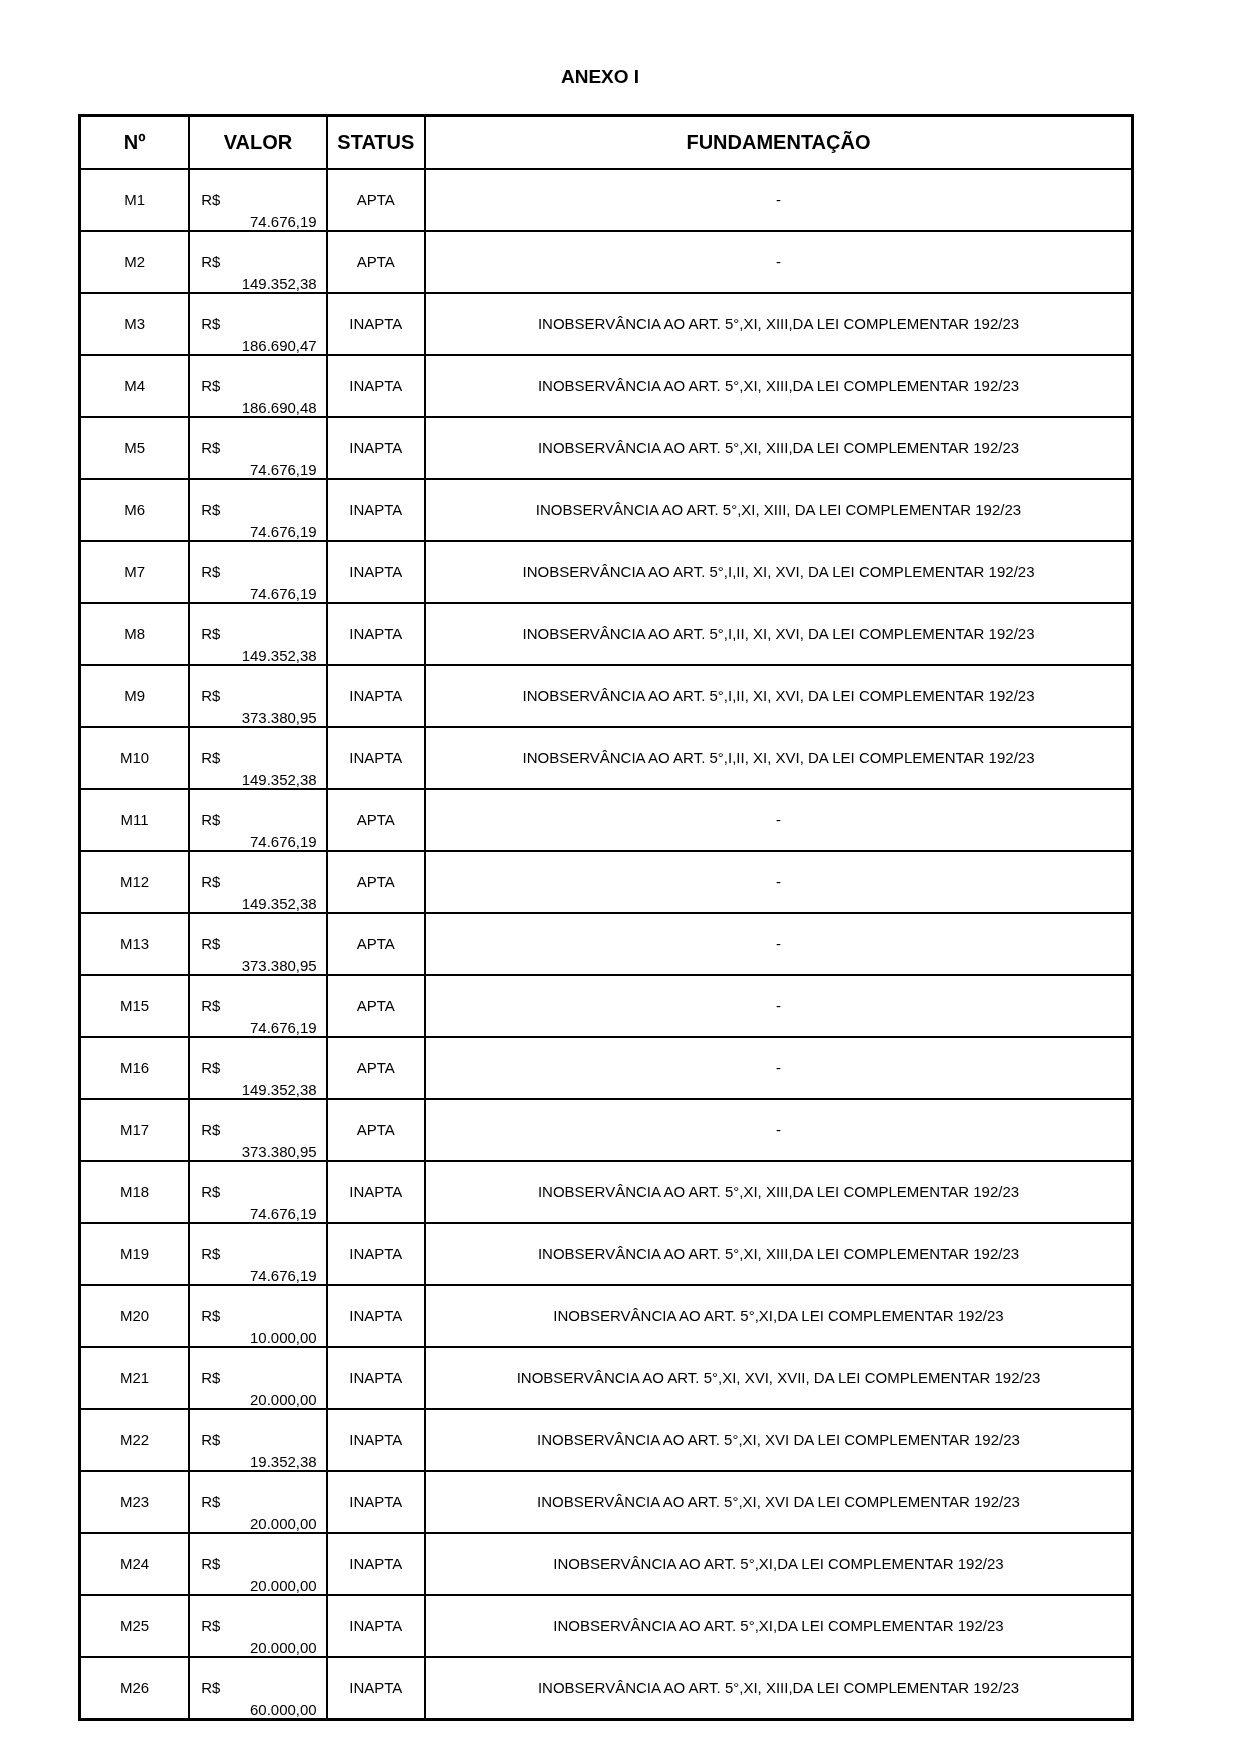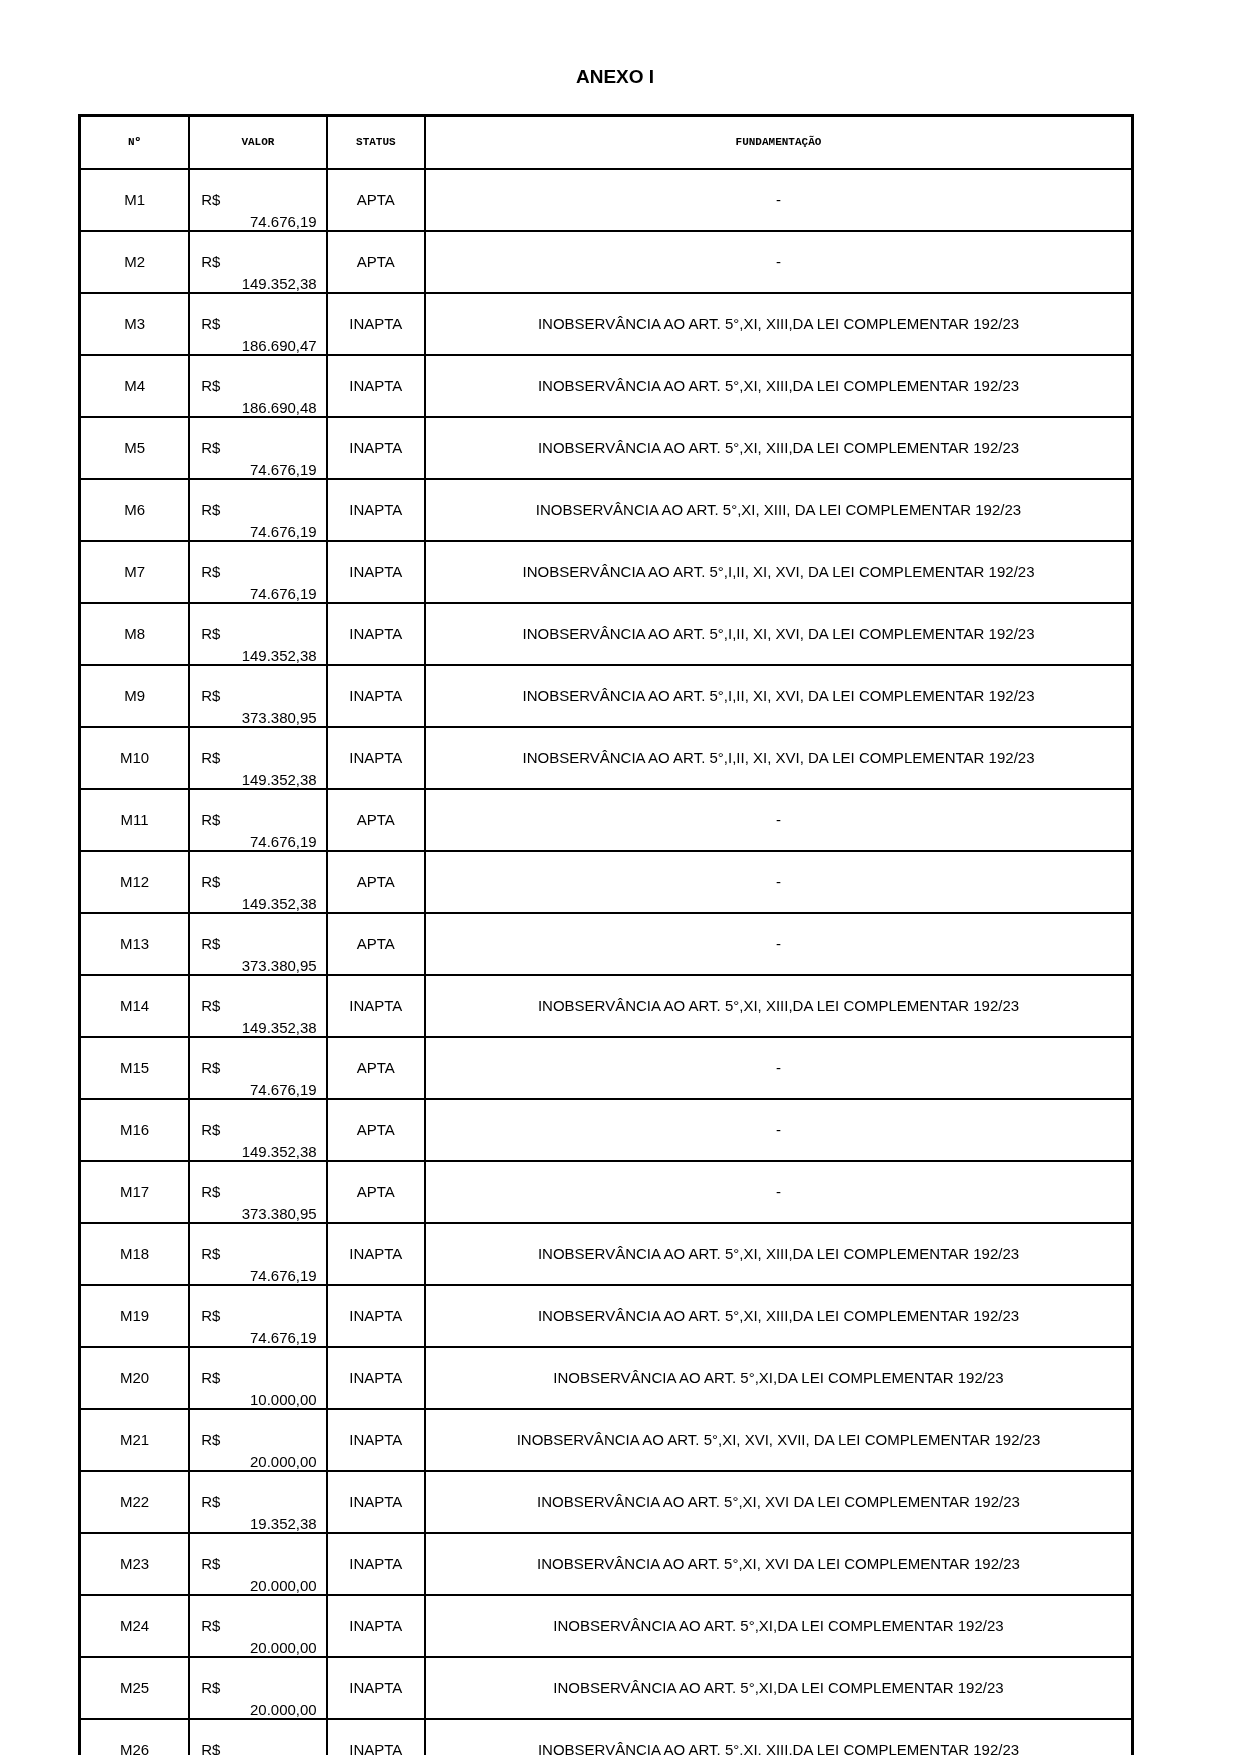"ANEXO I" .page-title { left: 87px -> 72px }
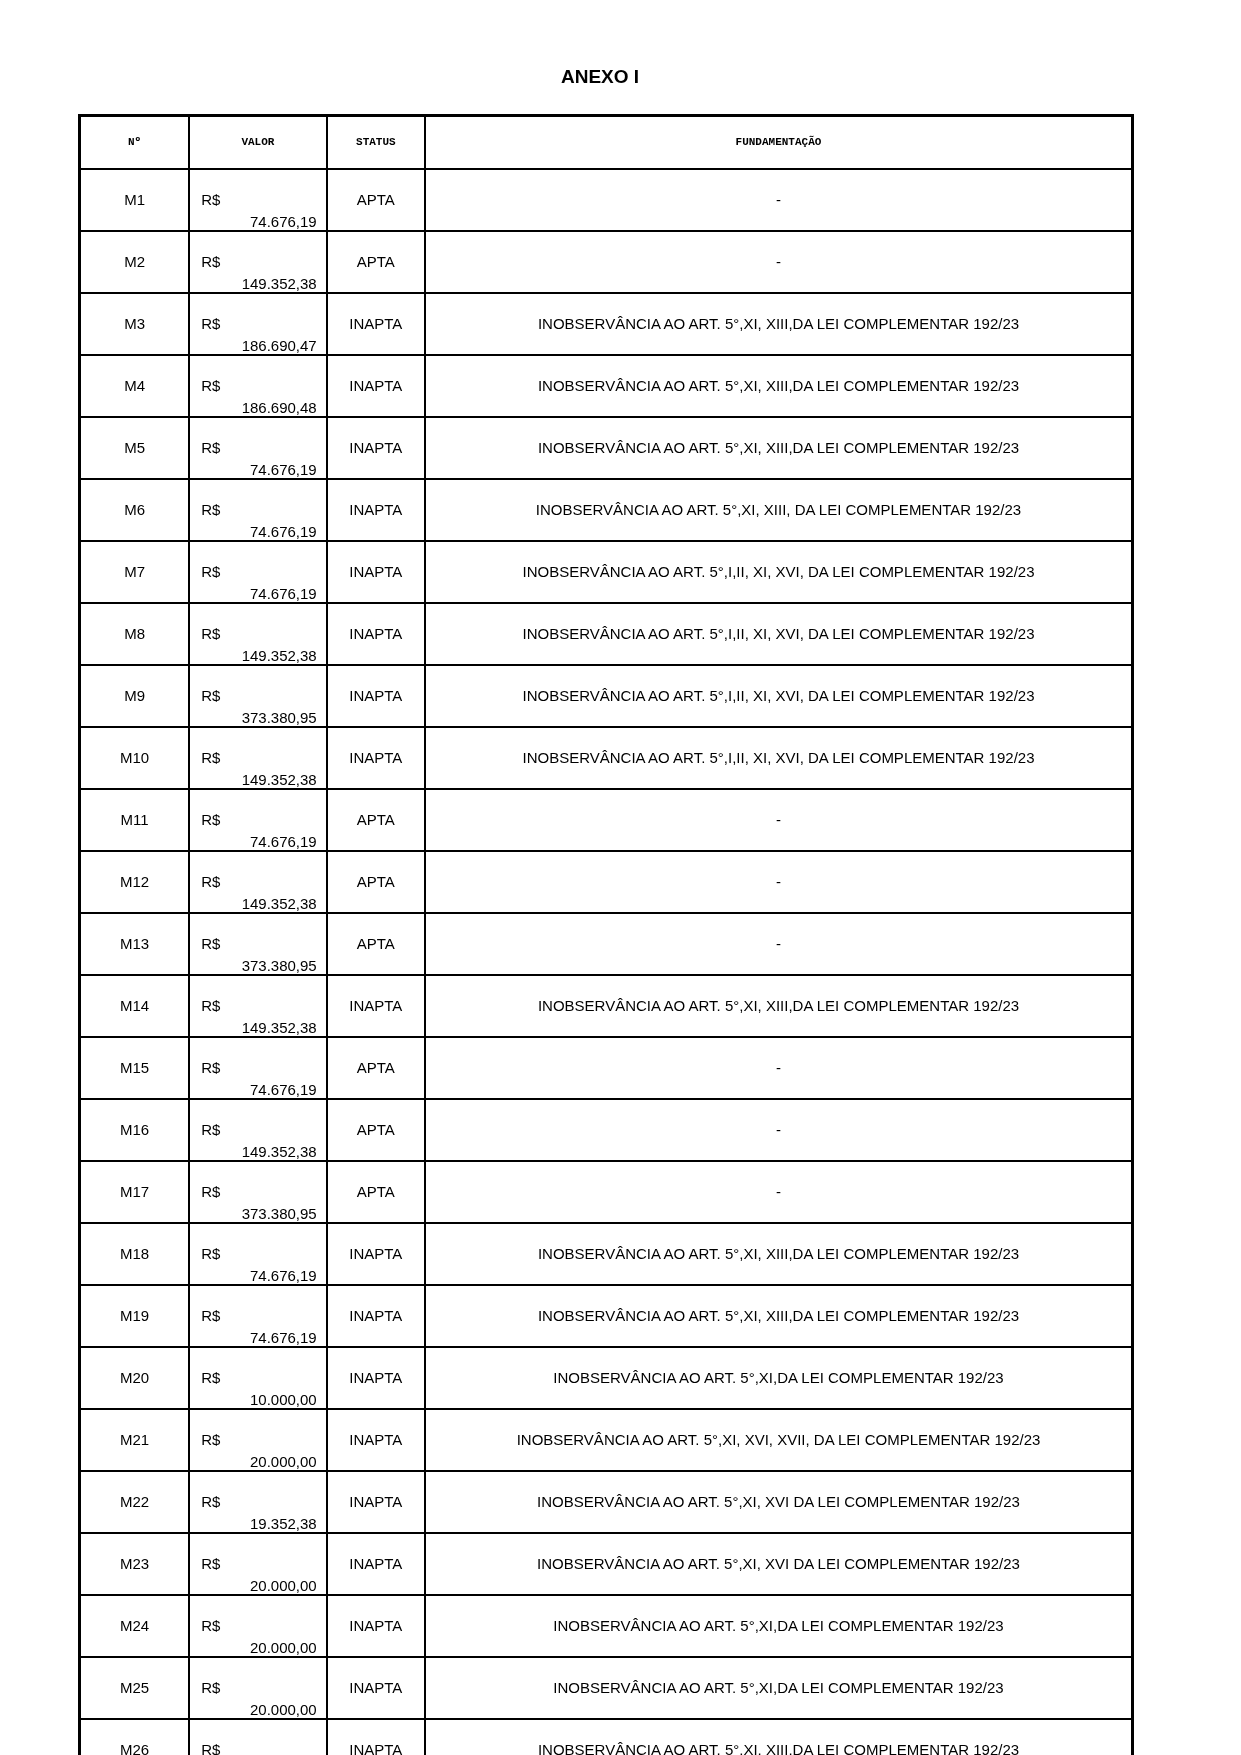"Nº" table.anexo th { font-family: Liberation Mono, monospace -> none; font-size: 11px -> 20px }
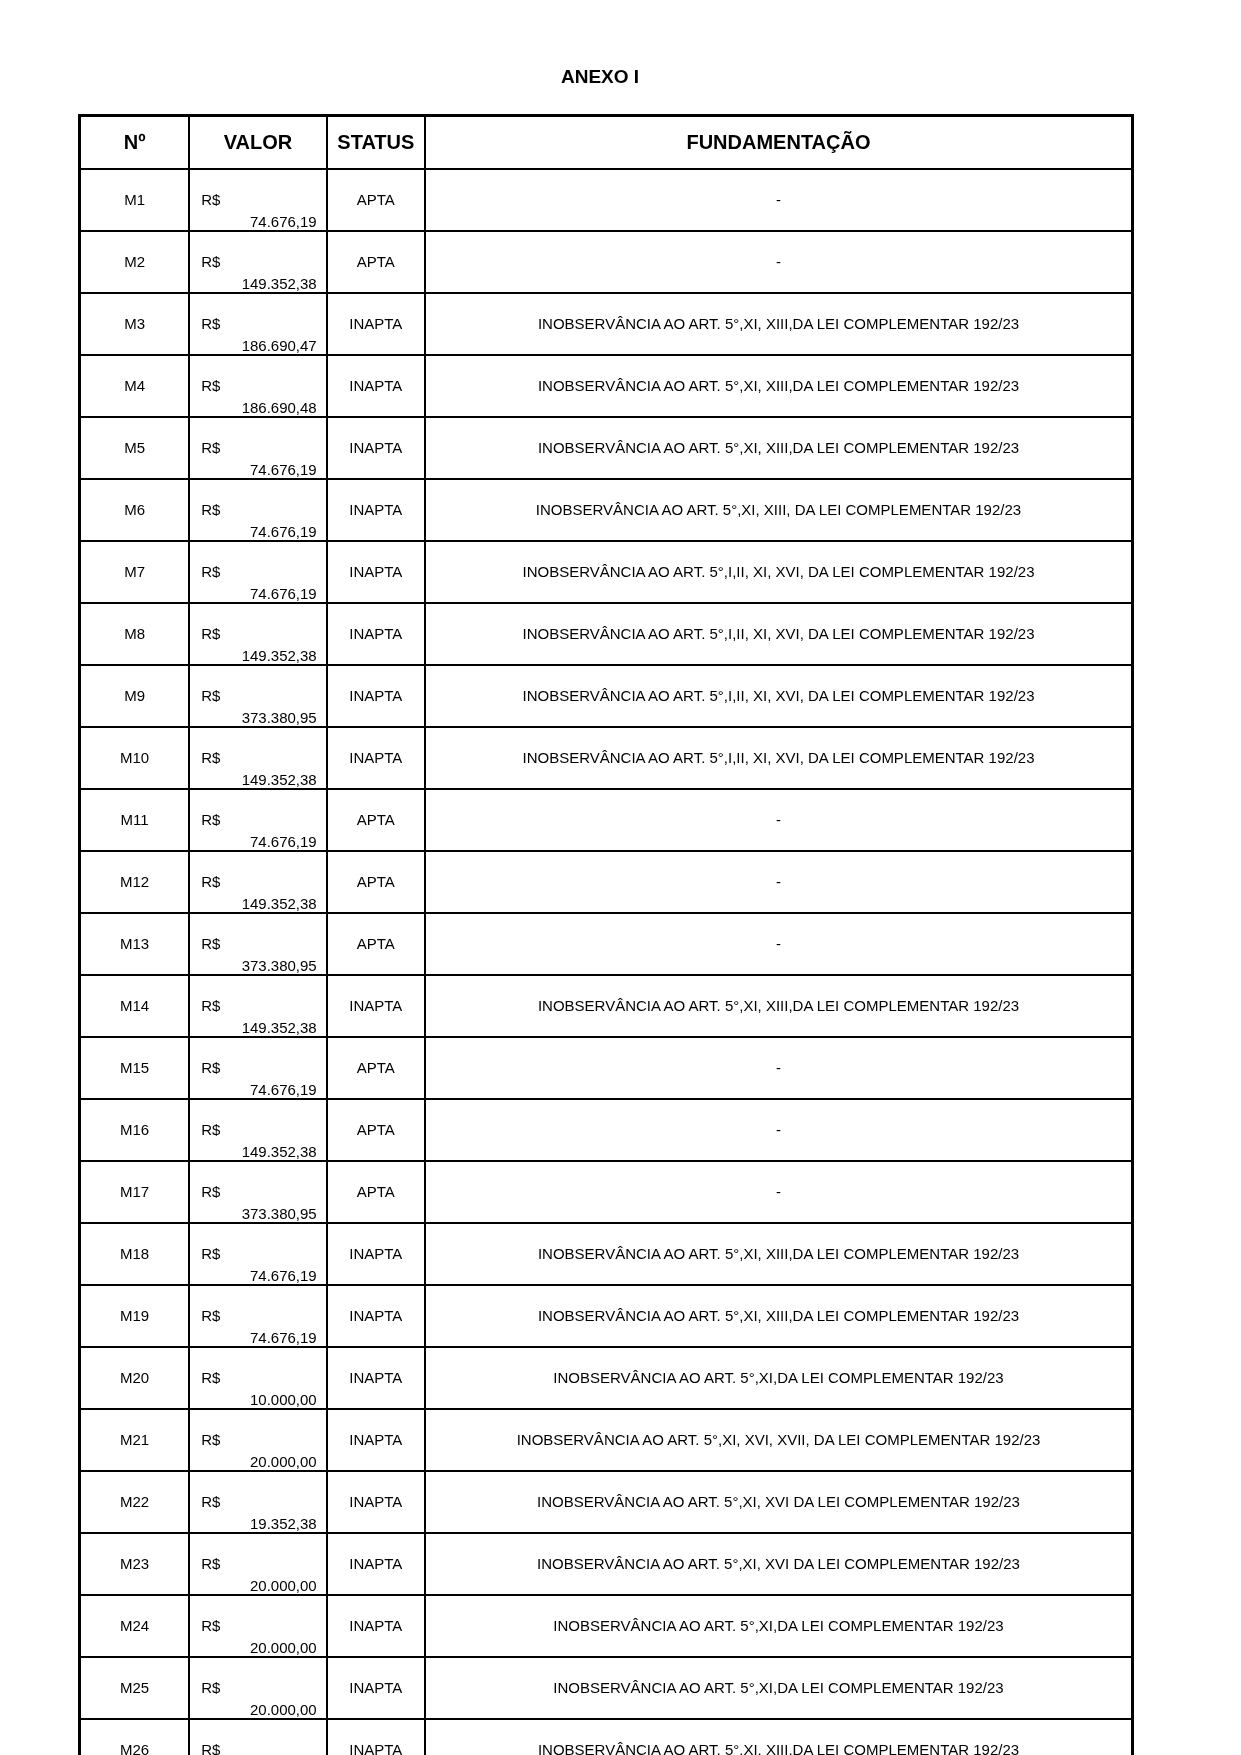"M14" tr { html: <tr> <td>M14</td> <td> <div> <span>R$</span> <span>149.352,38</span> </div> </td> <td>INAPTA</td> <td>INOBSERVÂNCIA AO ART. 5°,XI, XIII,DA LEI COMPLEMENTAR 192/23</td> </tr> -> none }
